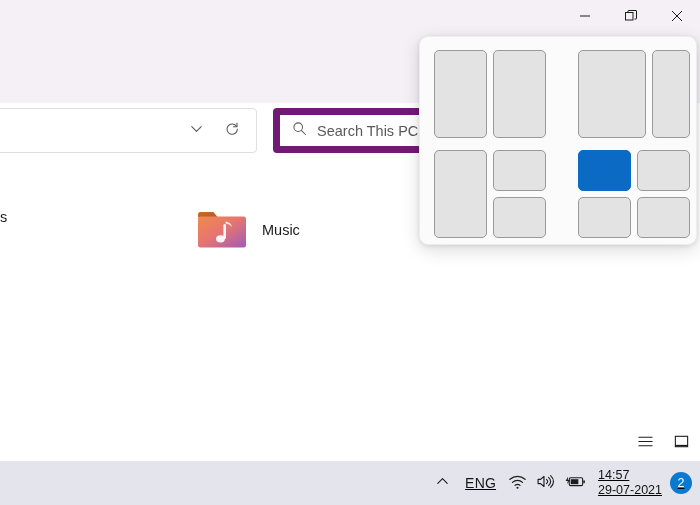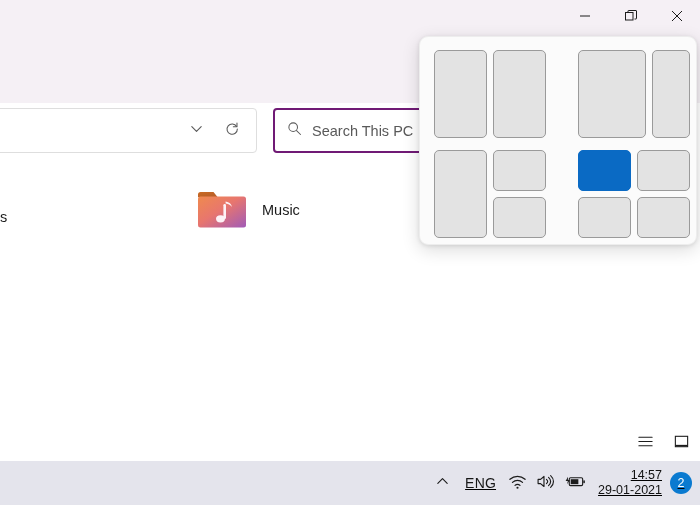"Search This PC" .searchbox { border: 2px solid #701a75 -> 7px solid #701a75 }
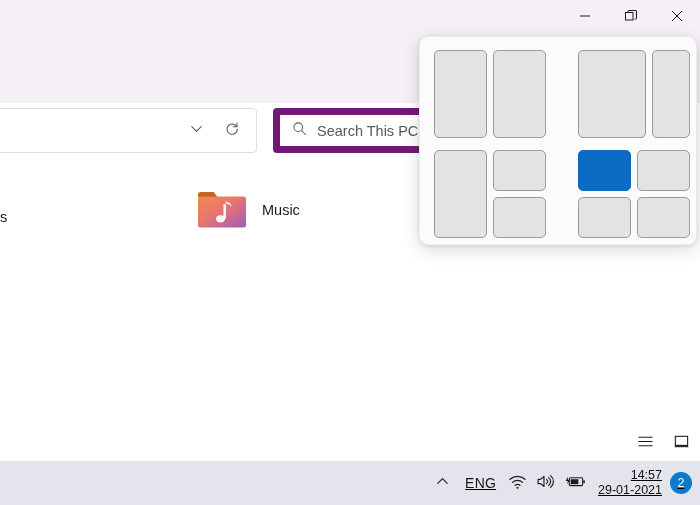"Music" .item-music { top: 0 -> 20px }
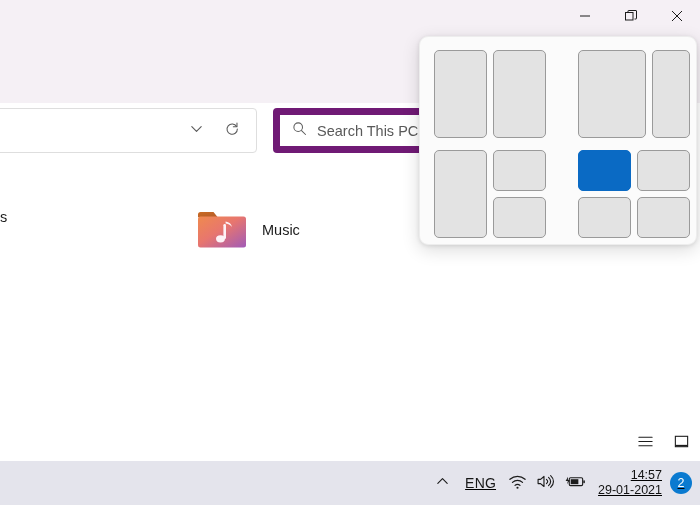"14:57" .tray-clock { text-align: right -> none }
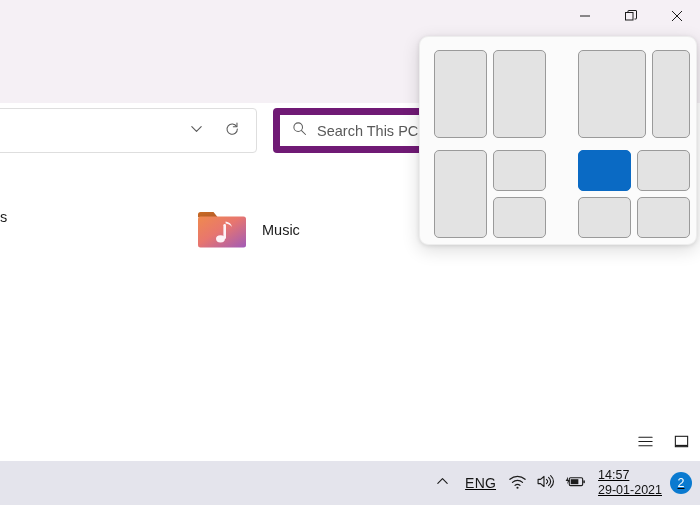"29-01-2021" div { text: 29-01-2021 -> 29-07-2021 }
